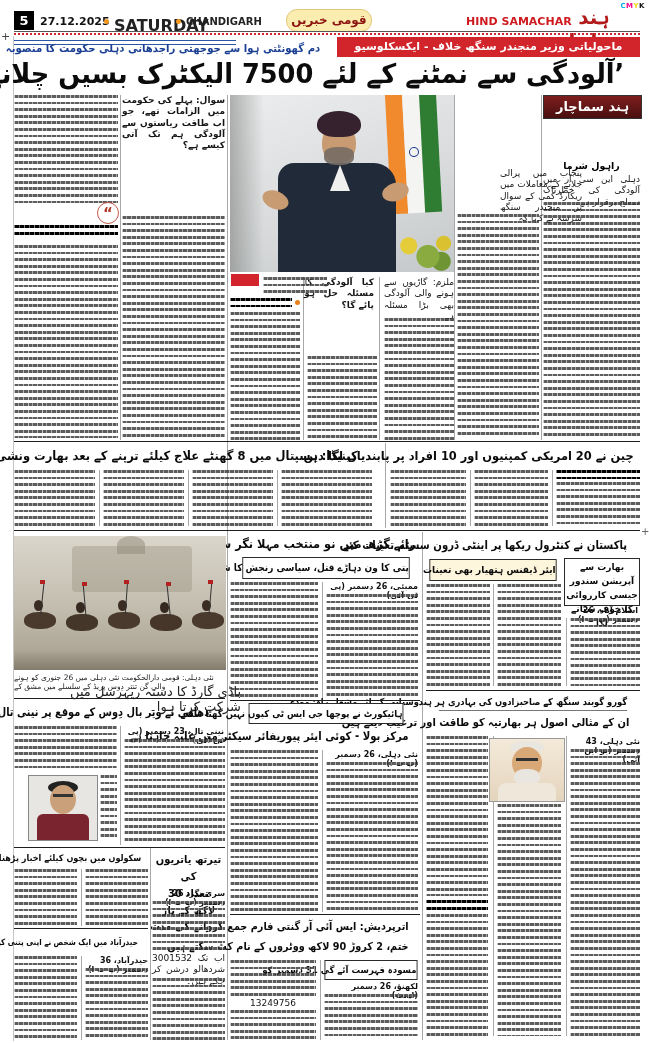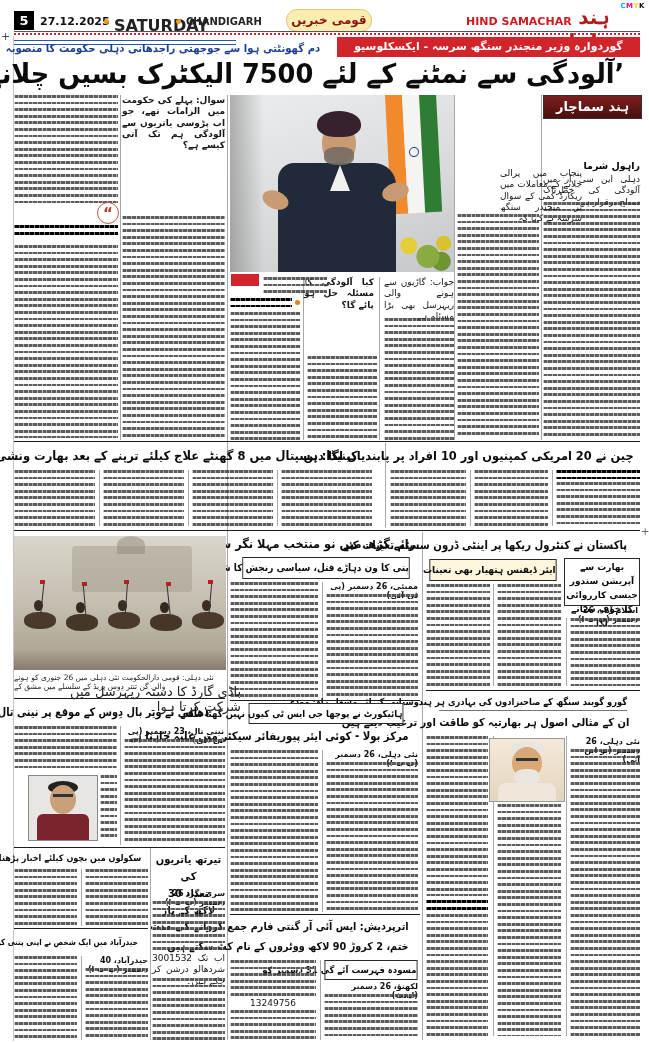"گوردوارہ وزیر منجندر سنگھ سرسہ" div.abs { text: گوردوارہ وزیر منجندر سنگھ سرسہ -> ماحولیاتی وزیر منجندر سنگھ خلاف }
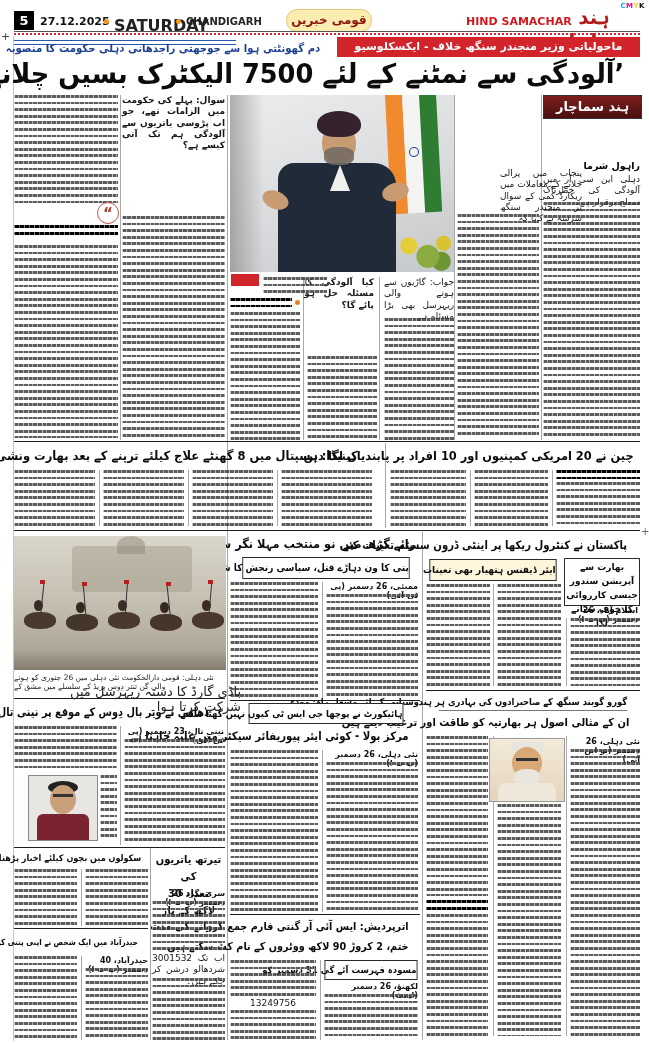"سوال: پہلے کی حکومت میں" div.abs { text: پڑوسی یاتریوں -> طاقت ریاستوں }
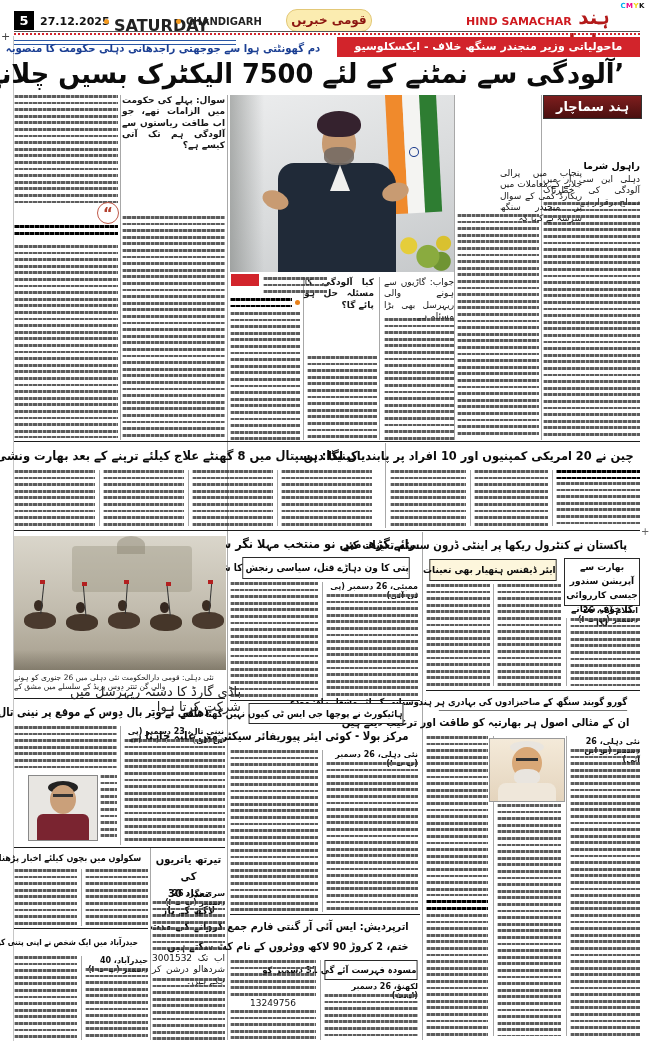"راہول شرما" div.abs { text-align: right -> center }
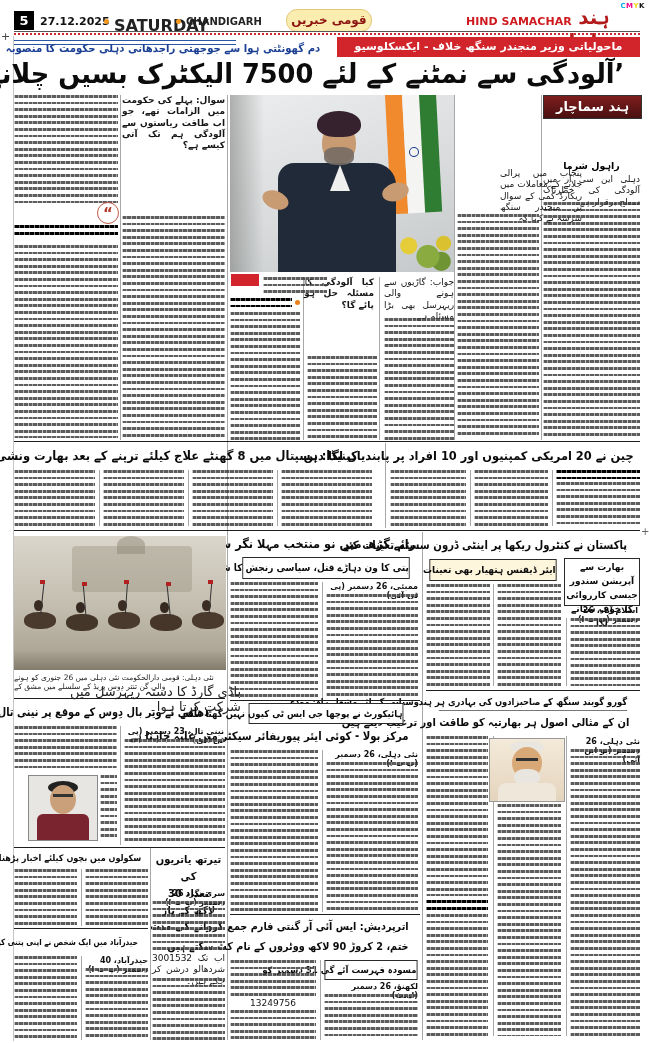"جواب: گاڑیوں سے ہونے والی" div.abs { text: جواب: گاڑیوں سے ہونے والی ریہرسل -> ملزم: گاڑیوں سے ہونے والی آلودگی }
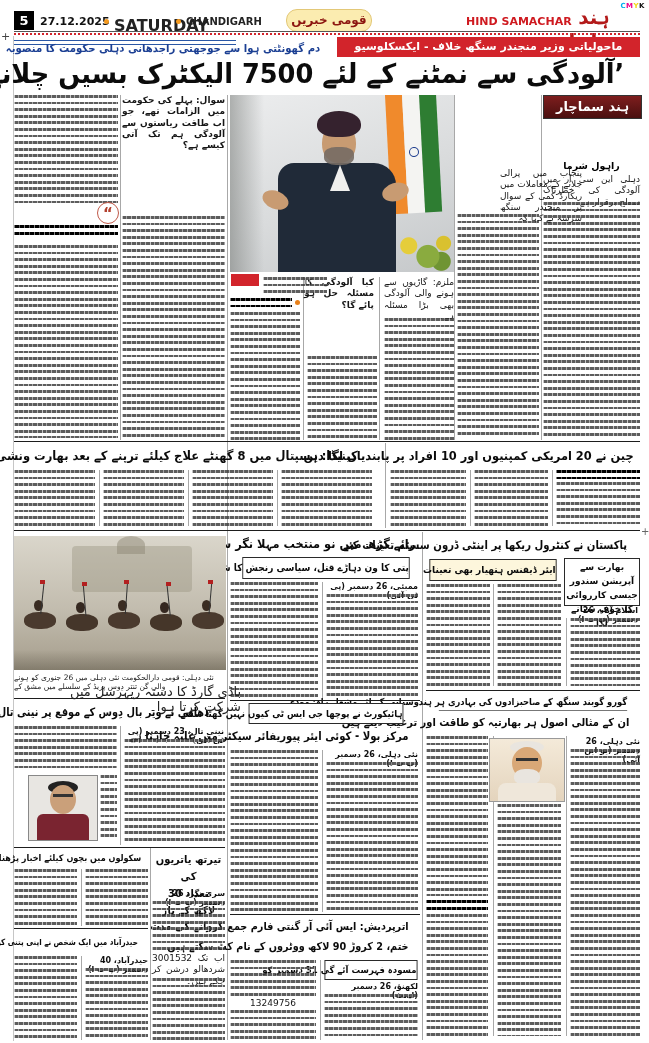"نئی دہلی، 26 دسمبر (یو" div.abs { text: 26 -> 43 }
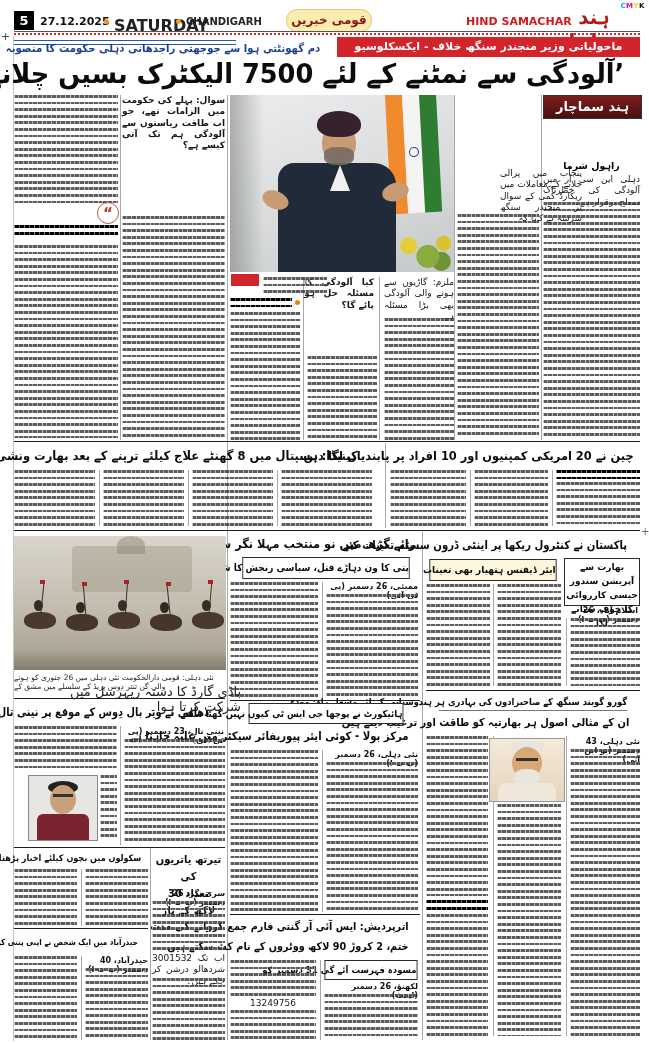"حیدرآباد، 40 دسمبر (پ ت" div.abs { text: 40 -> 36 }
